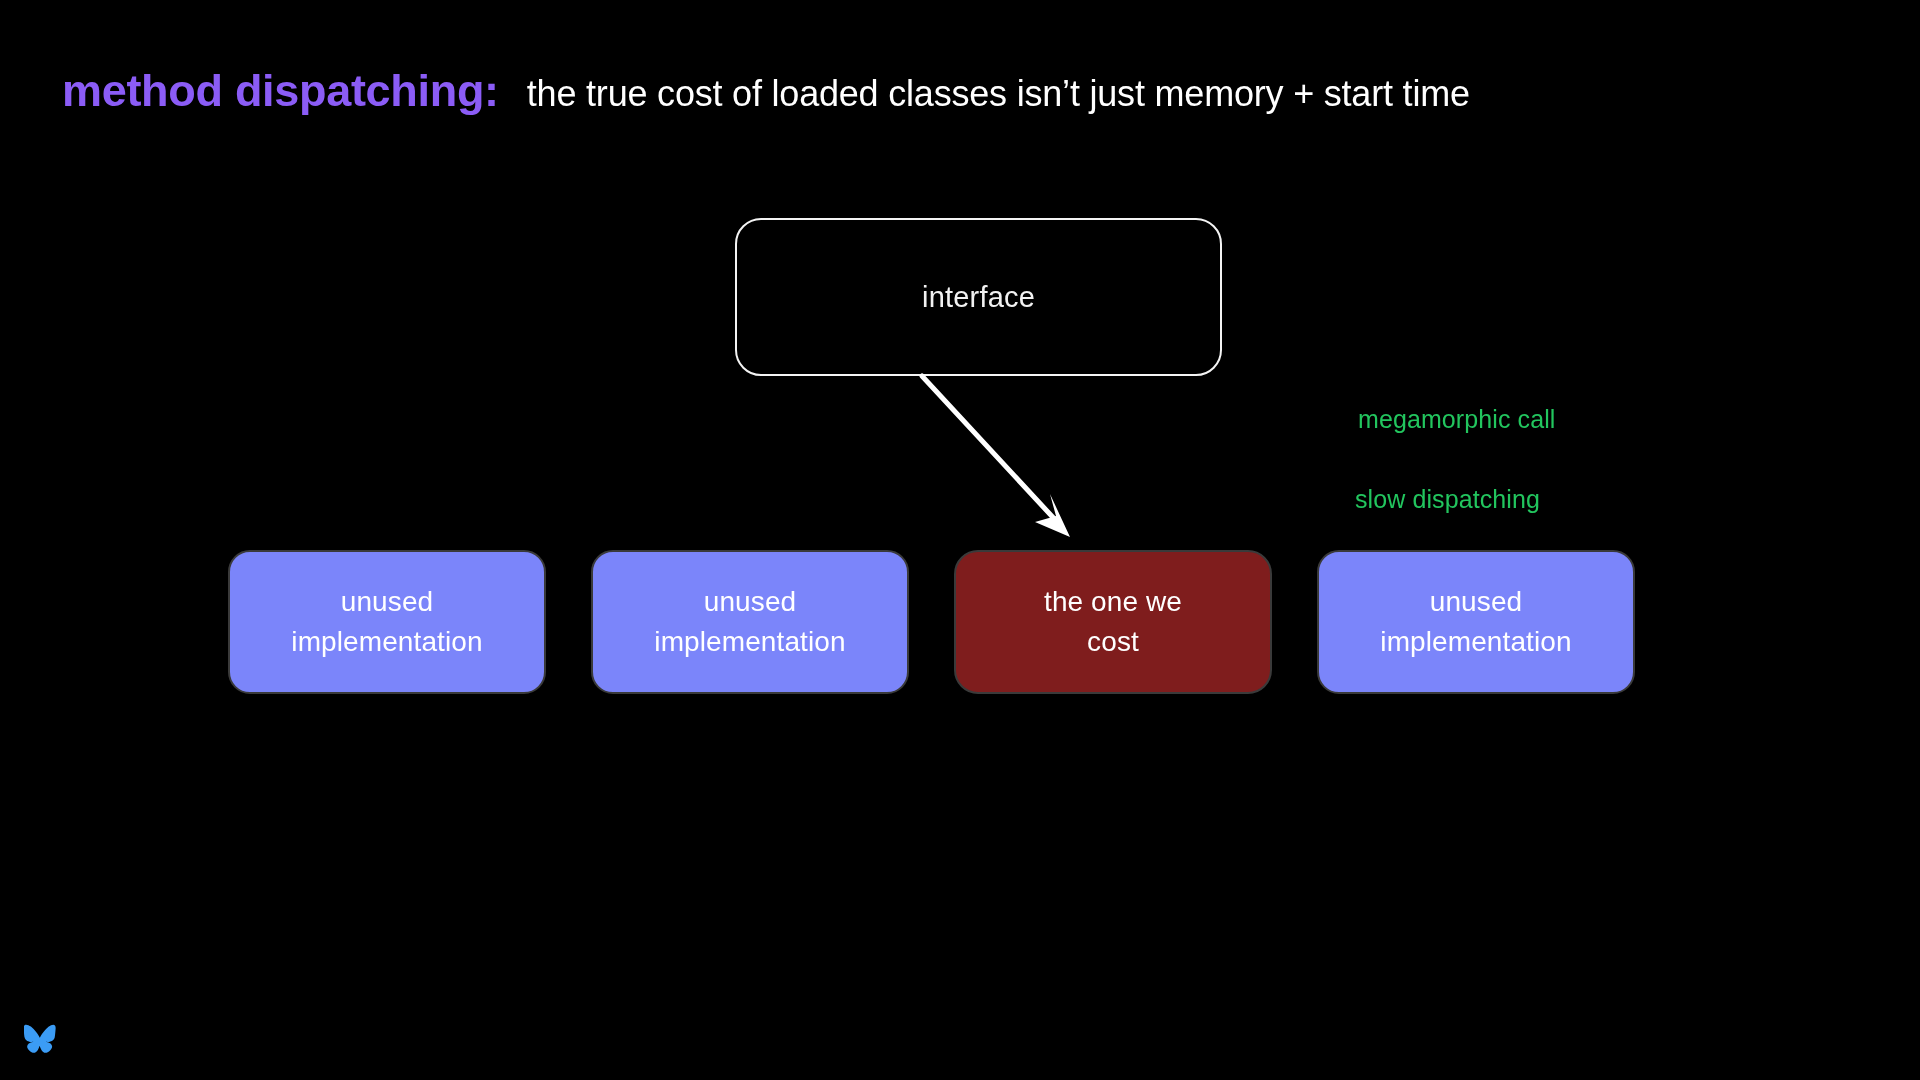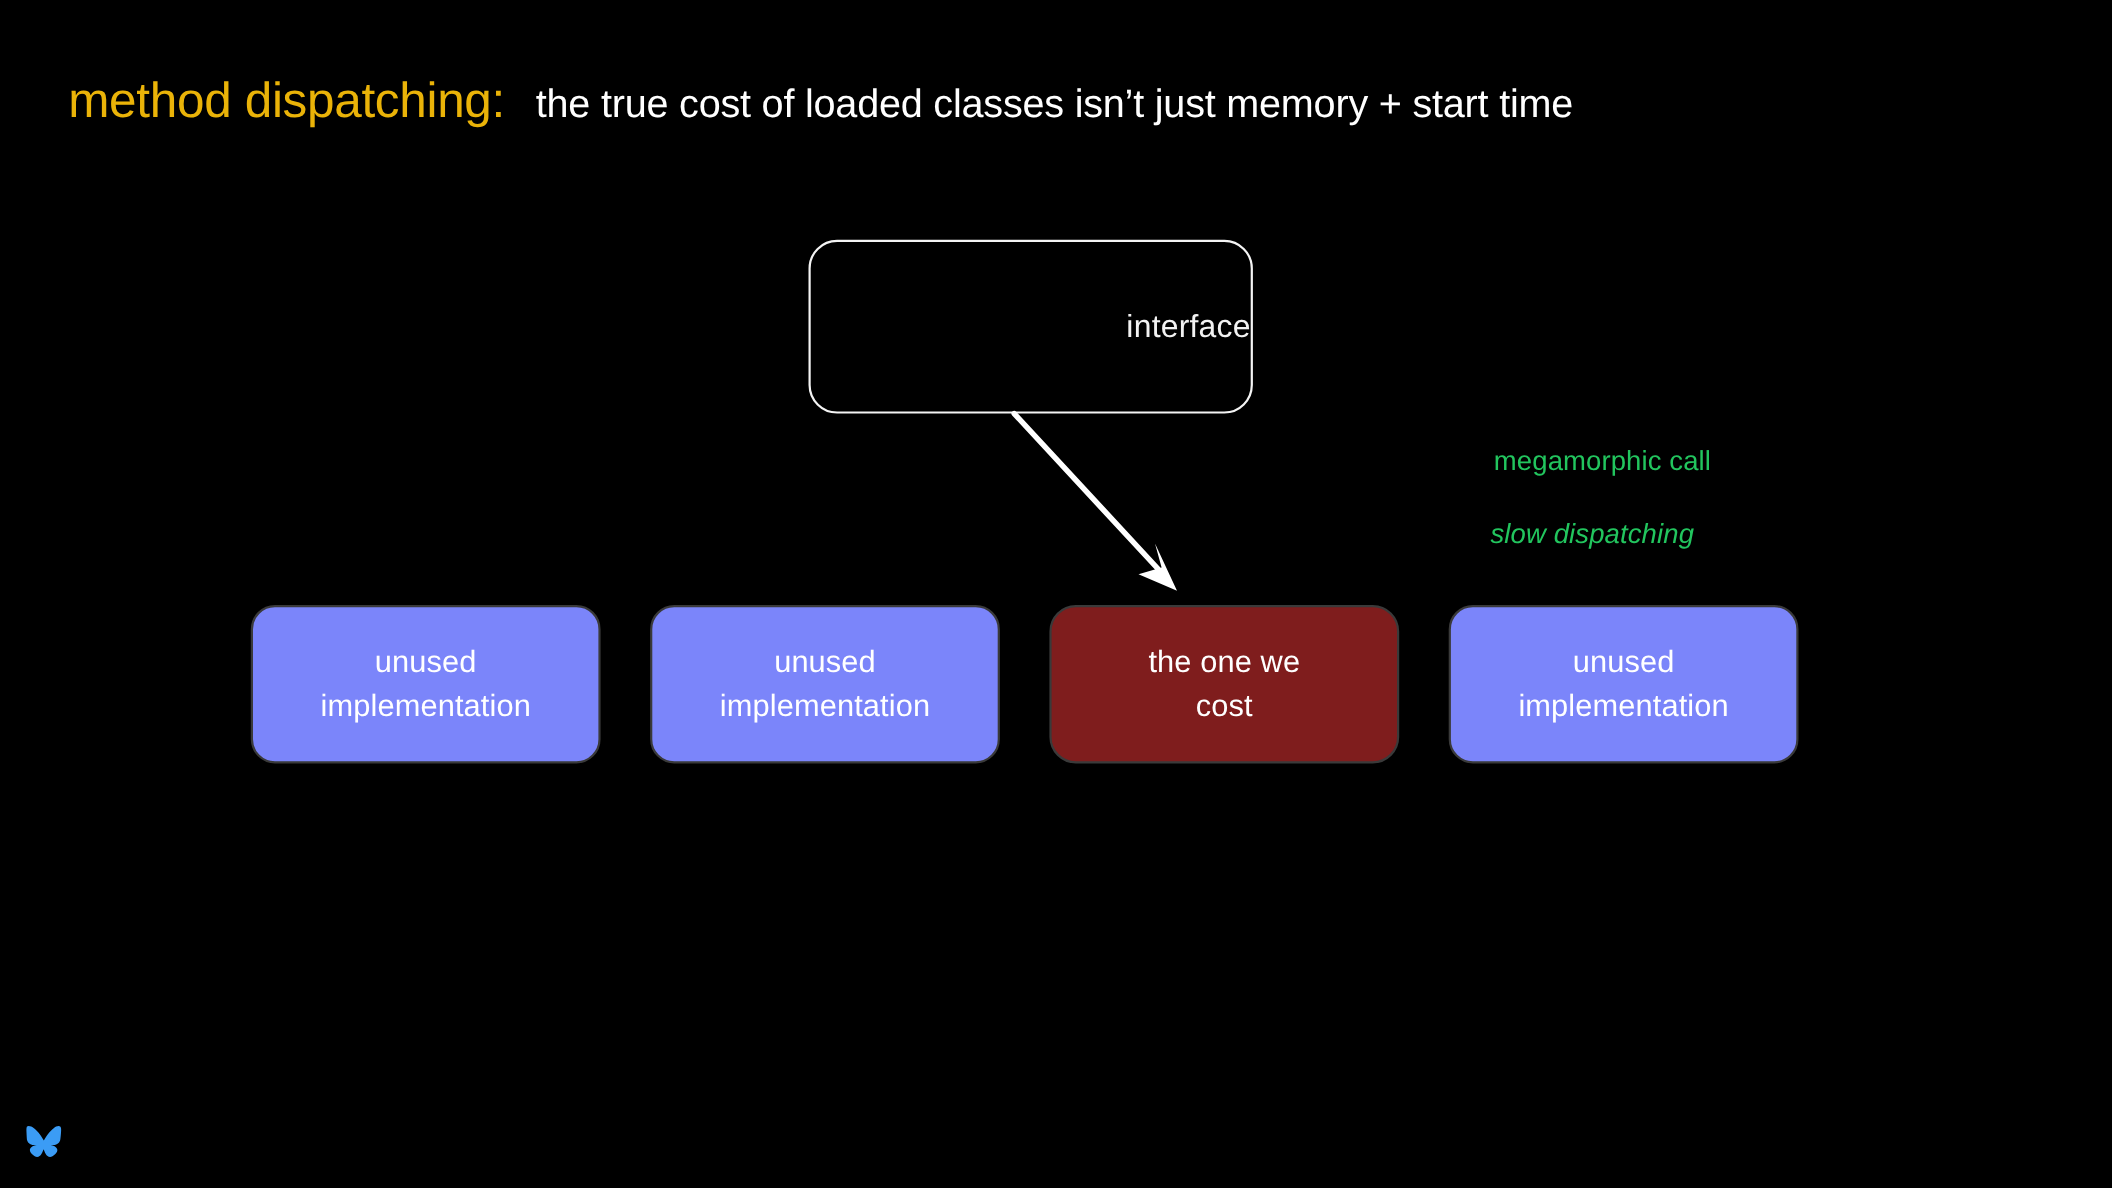"method dispatching:" .title-main { color: #eab308 -> #8b5cf6; font-weight: 400 -> 700 }
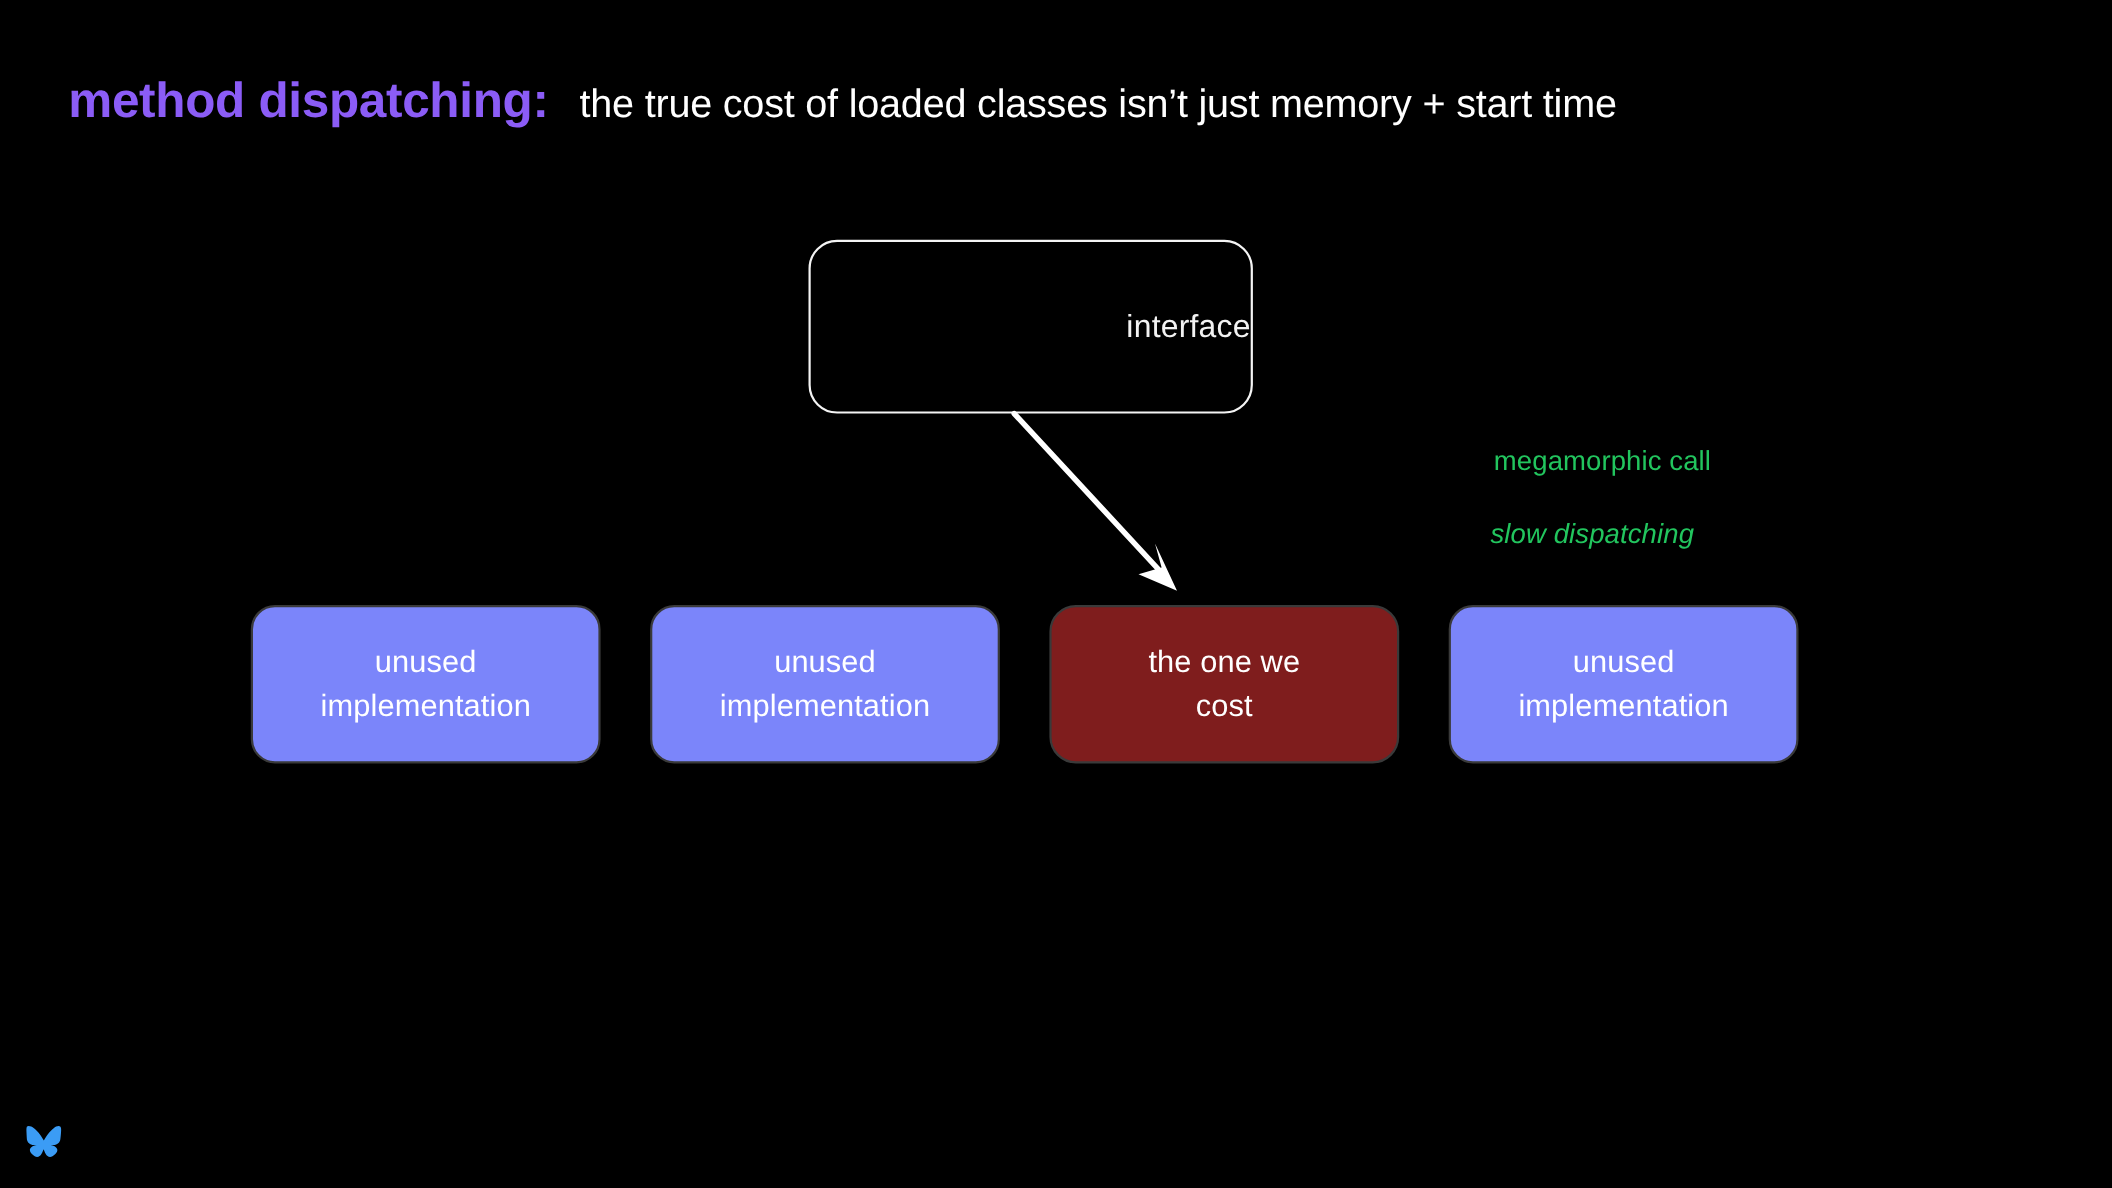"interface" .interface-box { justify-content: flex-end -> center; width: 404px -> 487px }
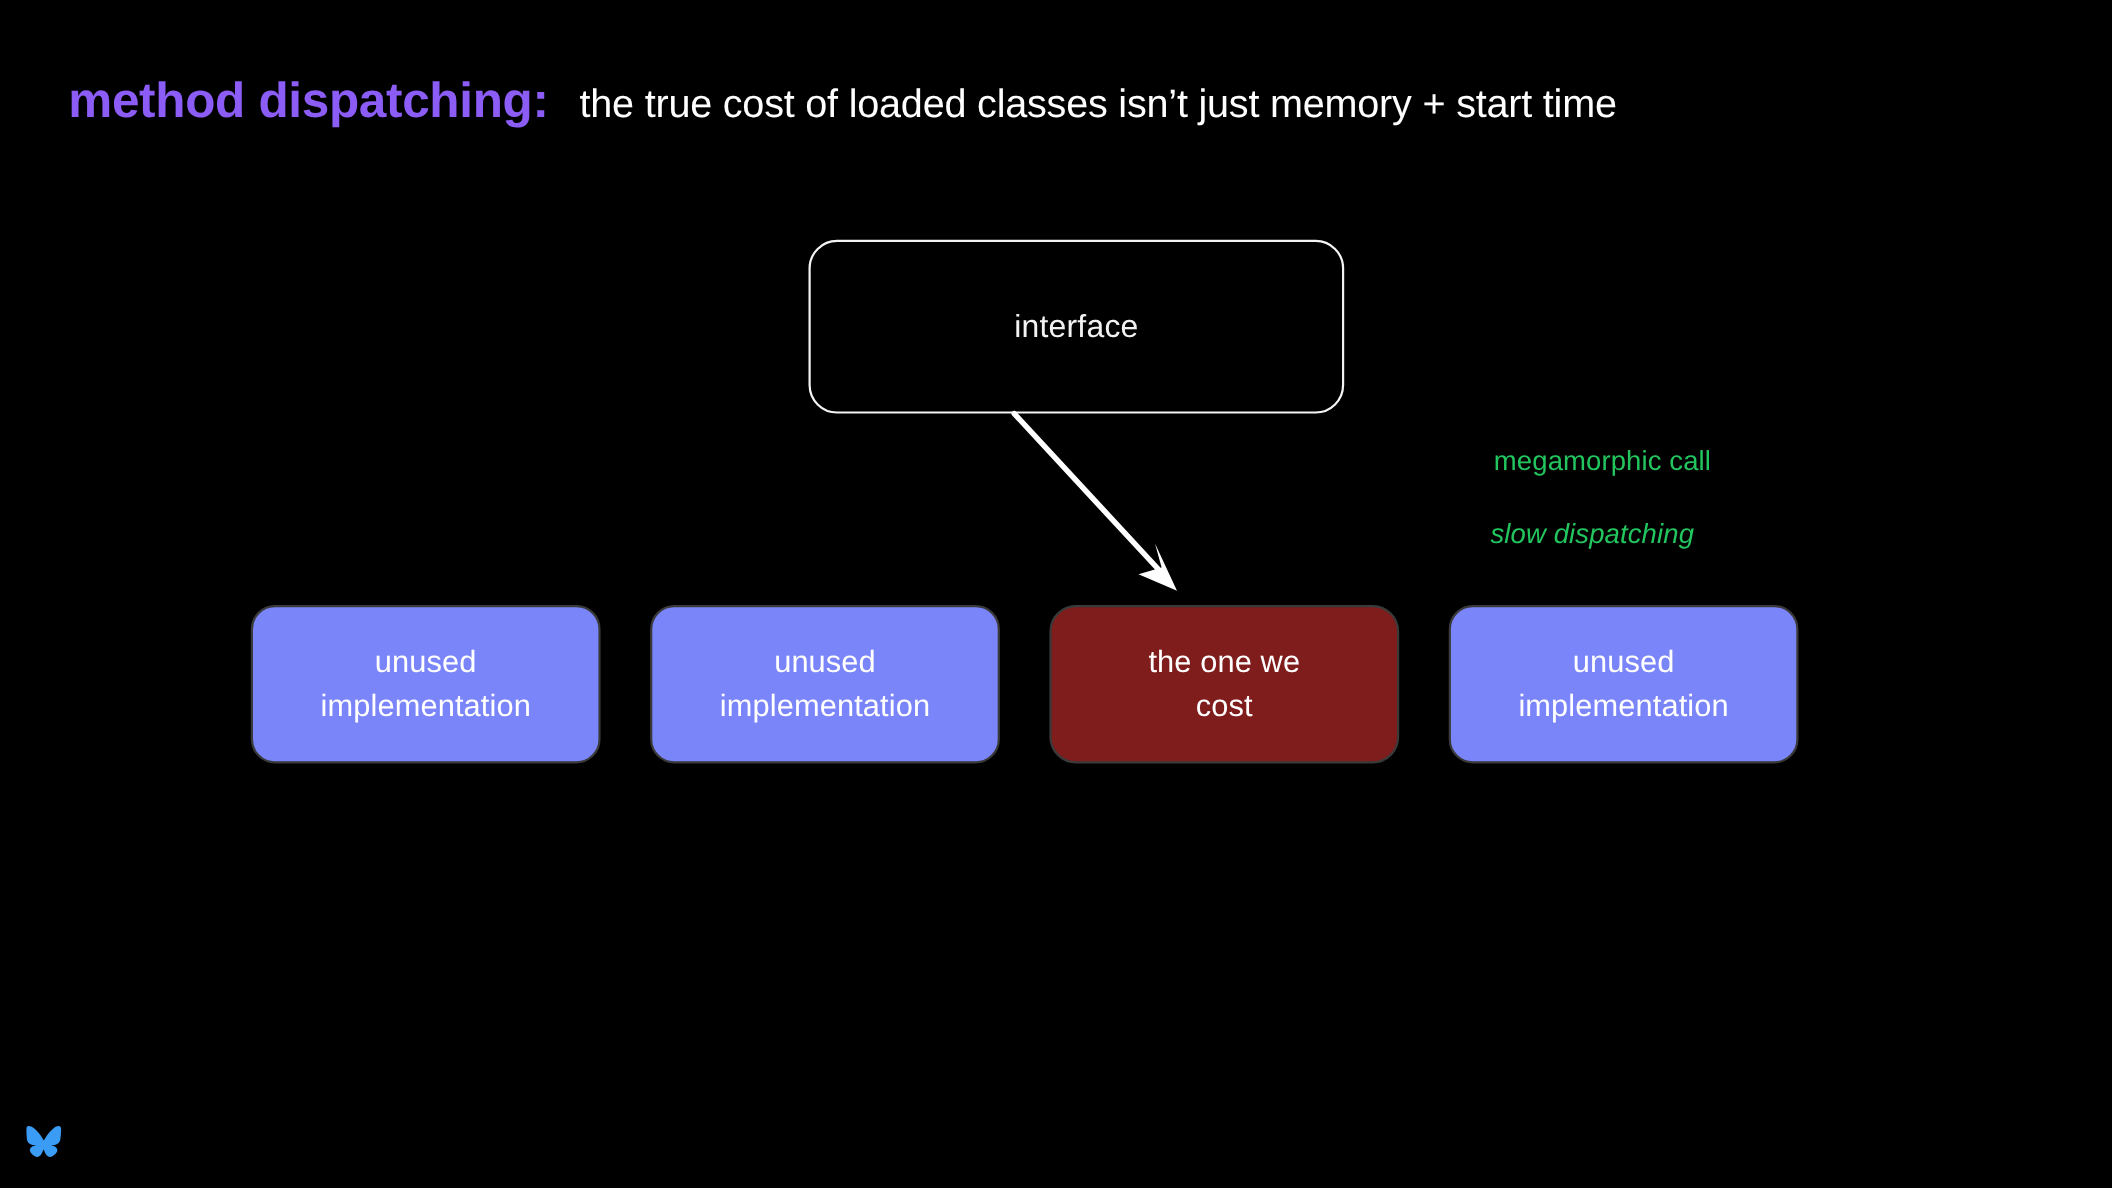"slow dispatching" .annot-2 { font-style: italic -> none; top: 472px -> 485px }
